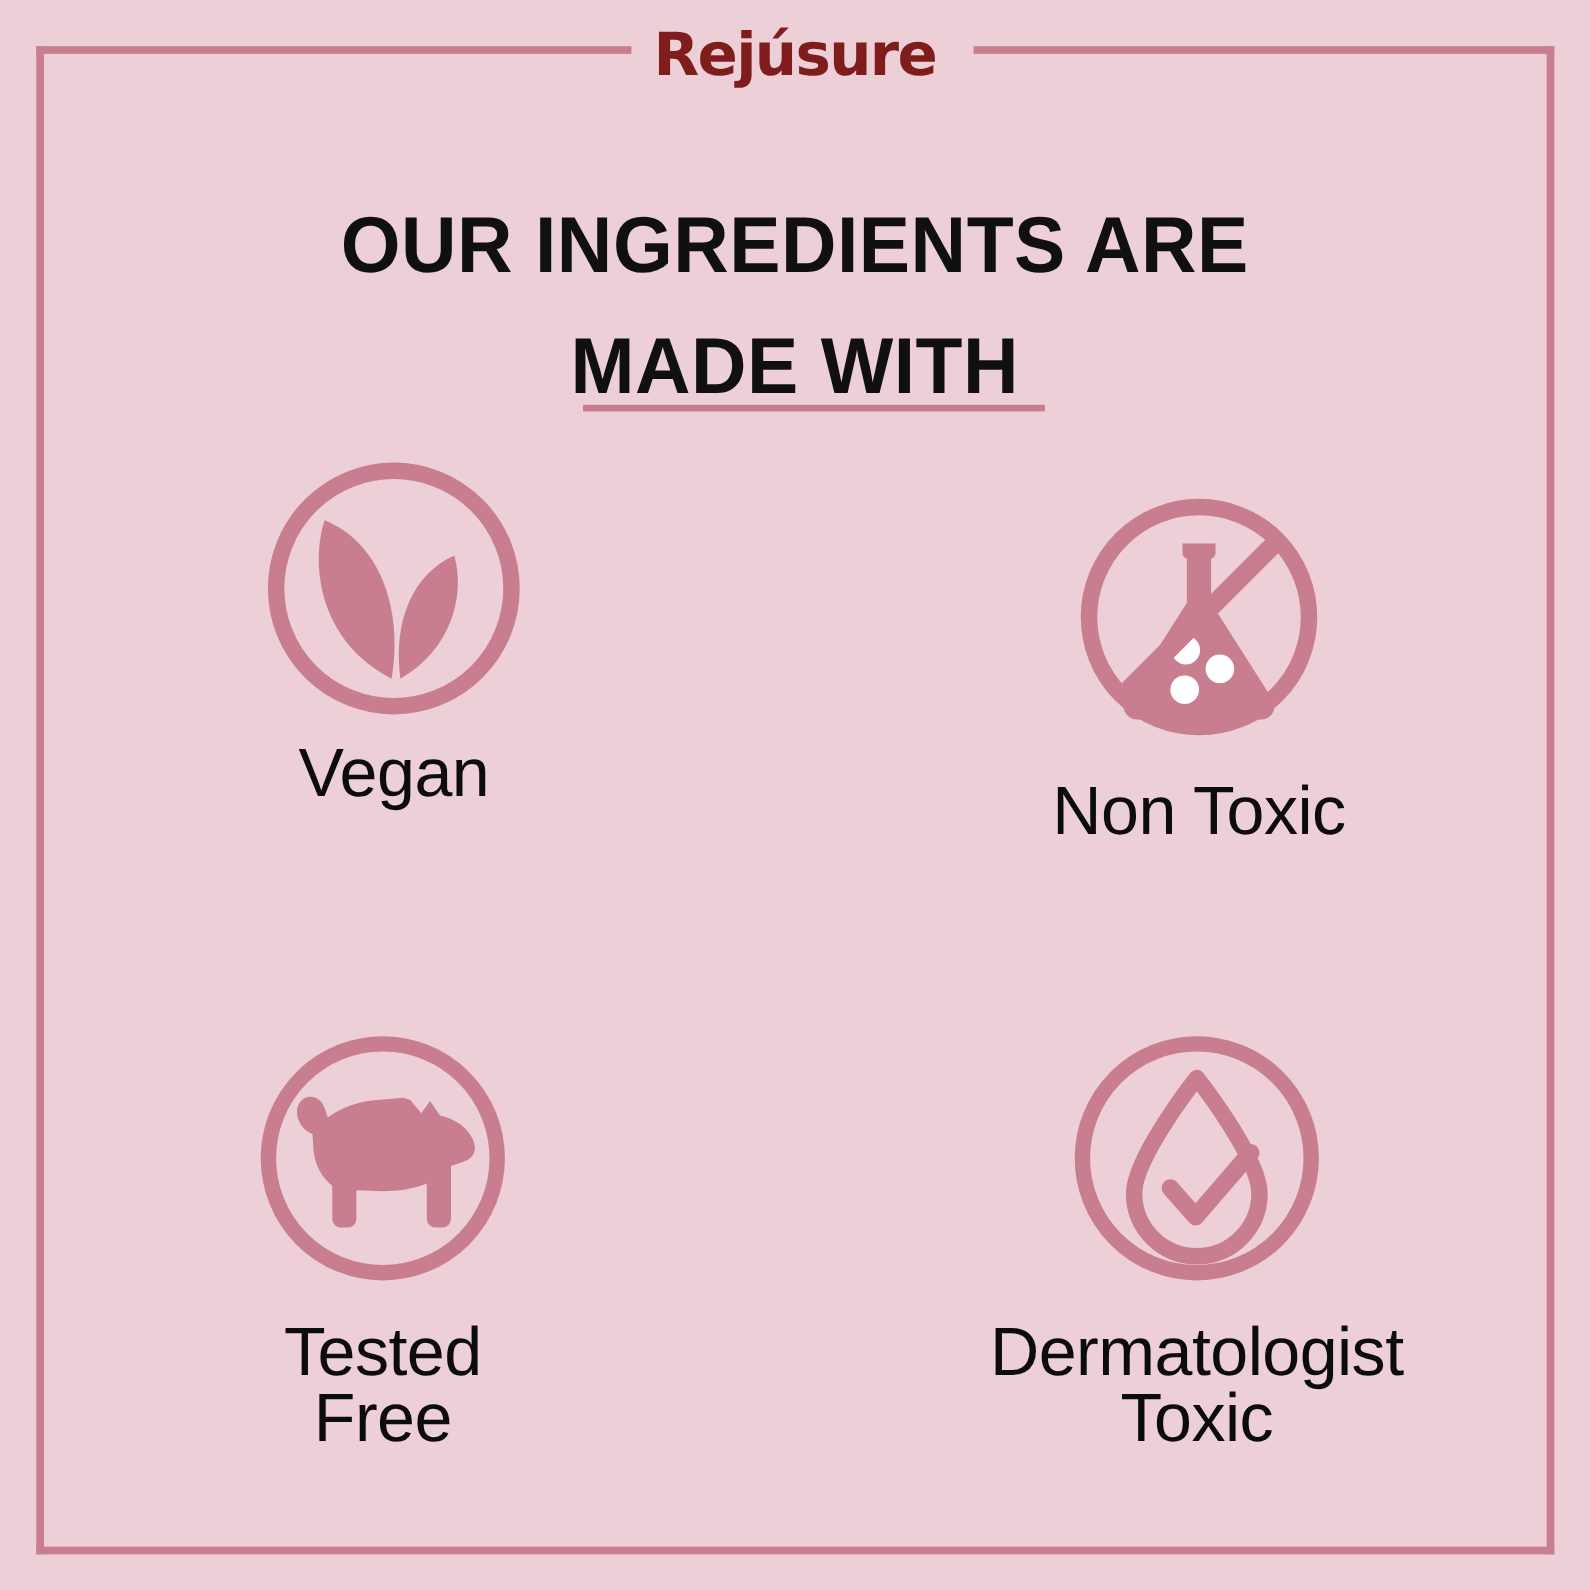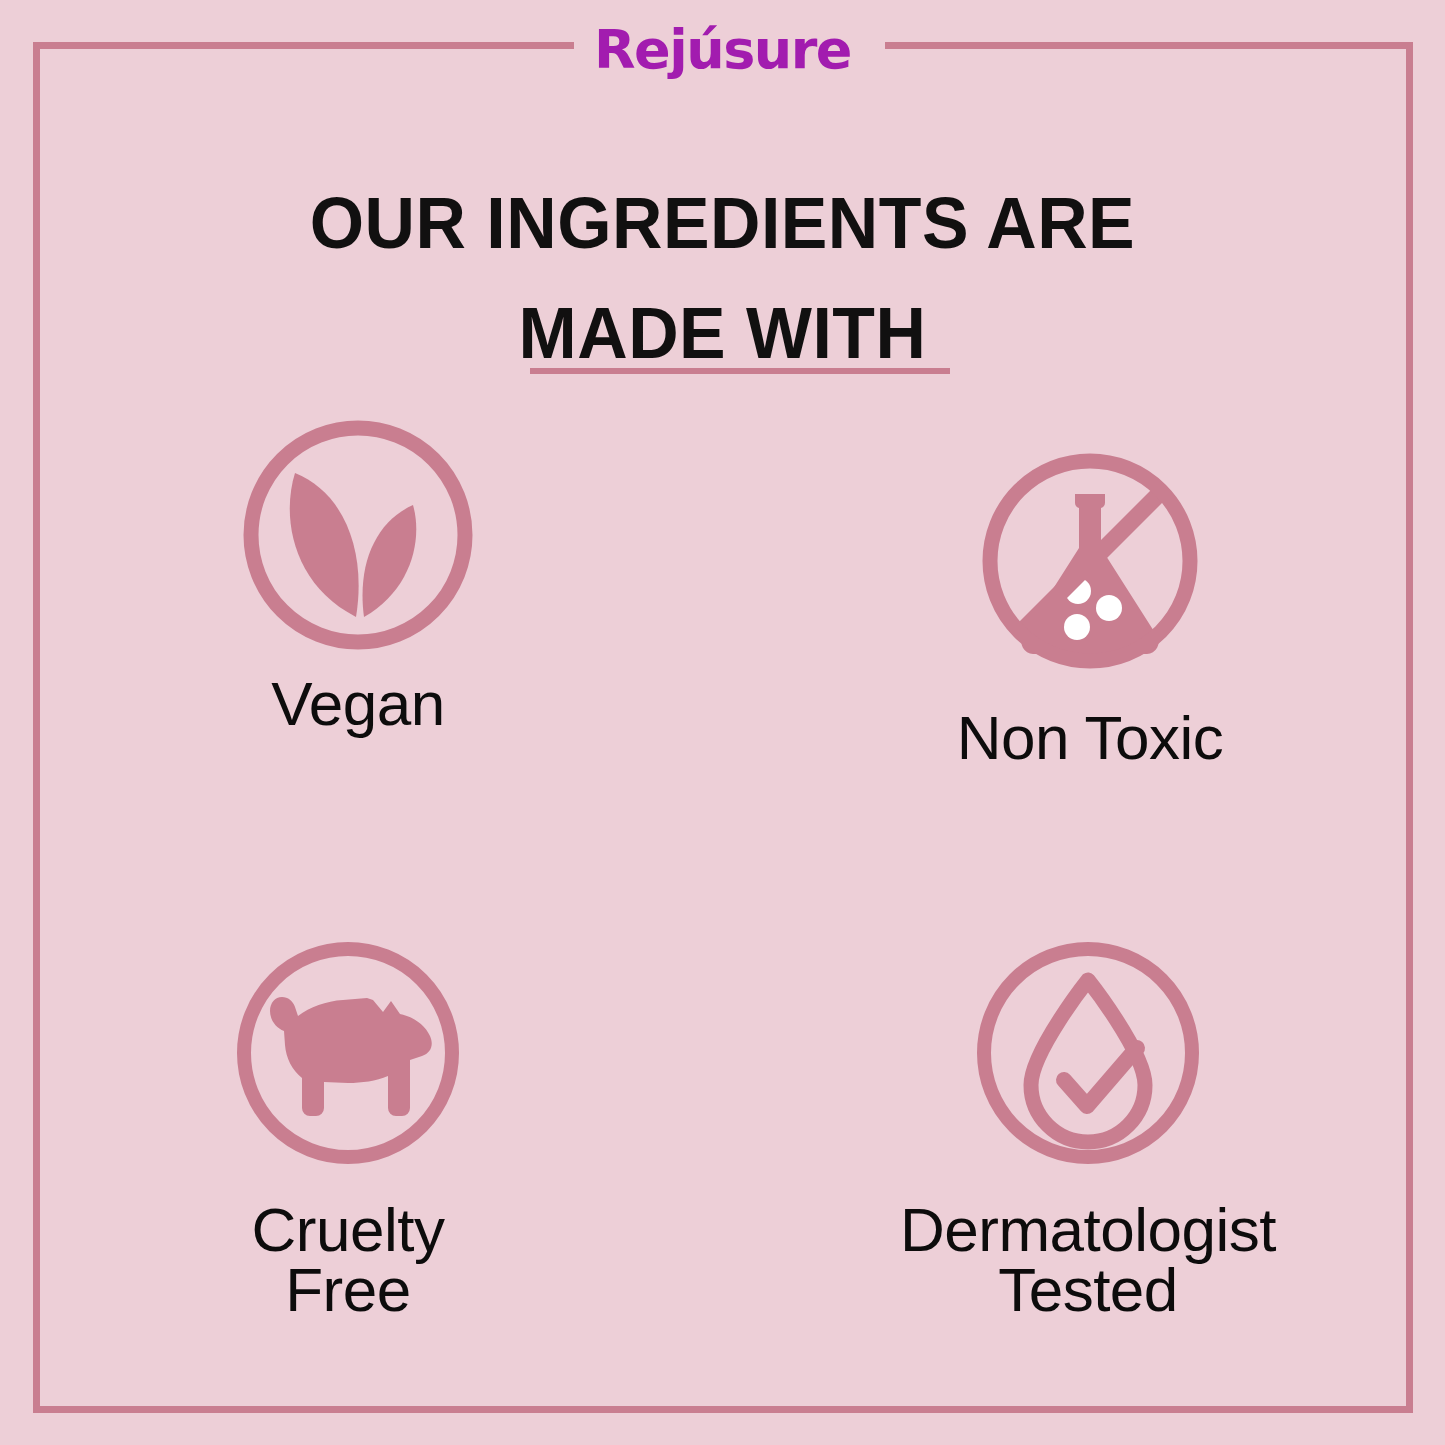"Rejúsure" .brand { color: #a21caf -> #7f1d1d }
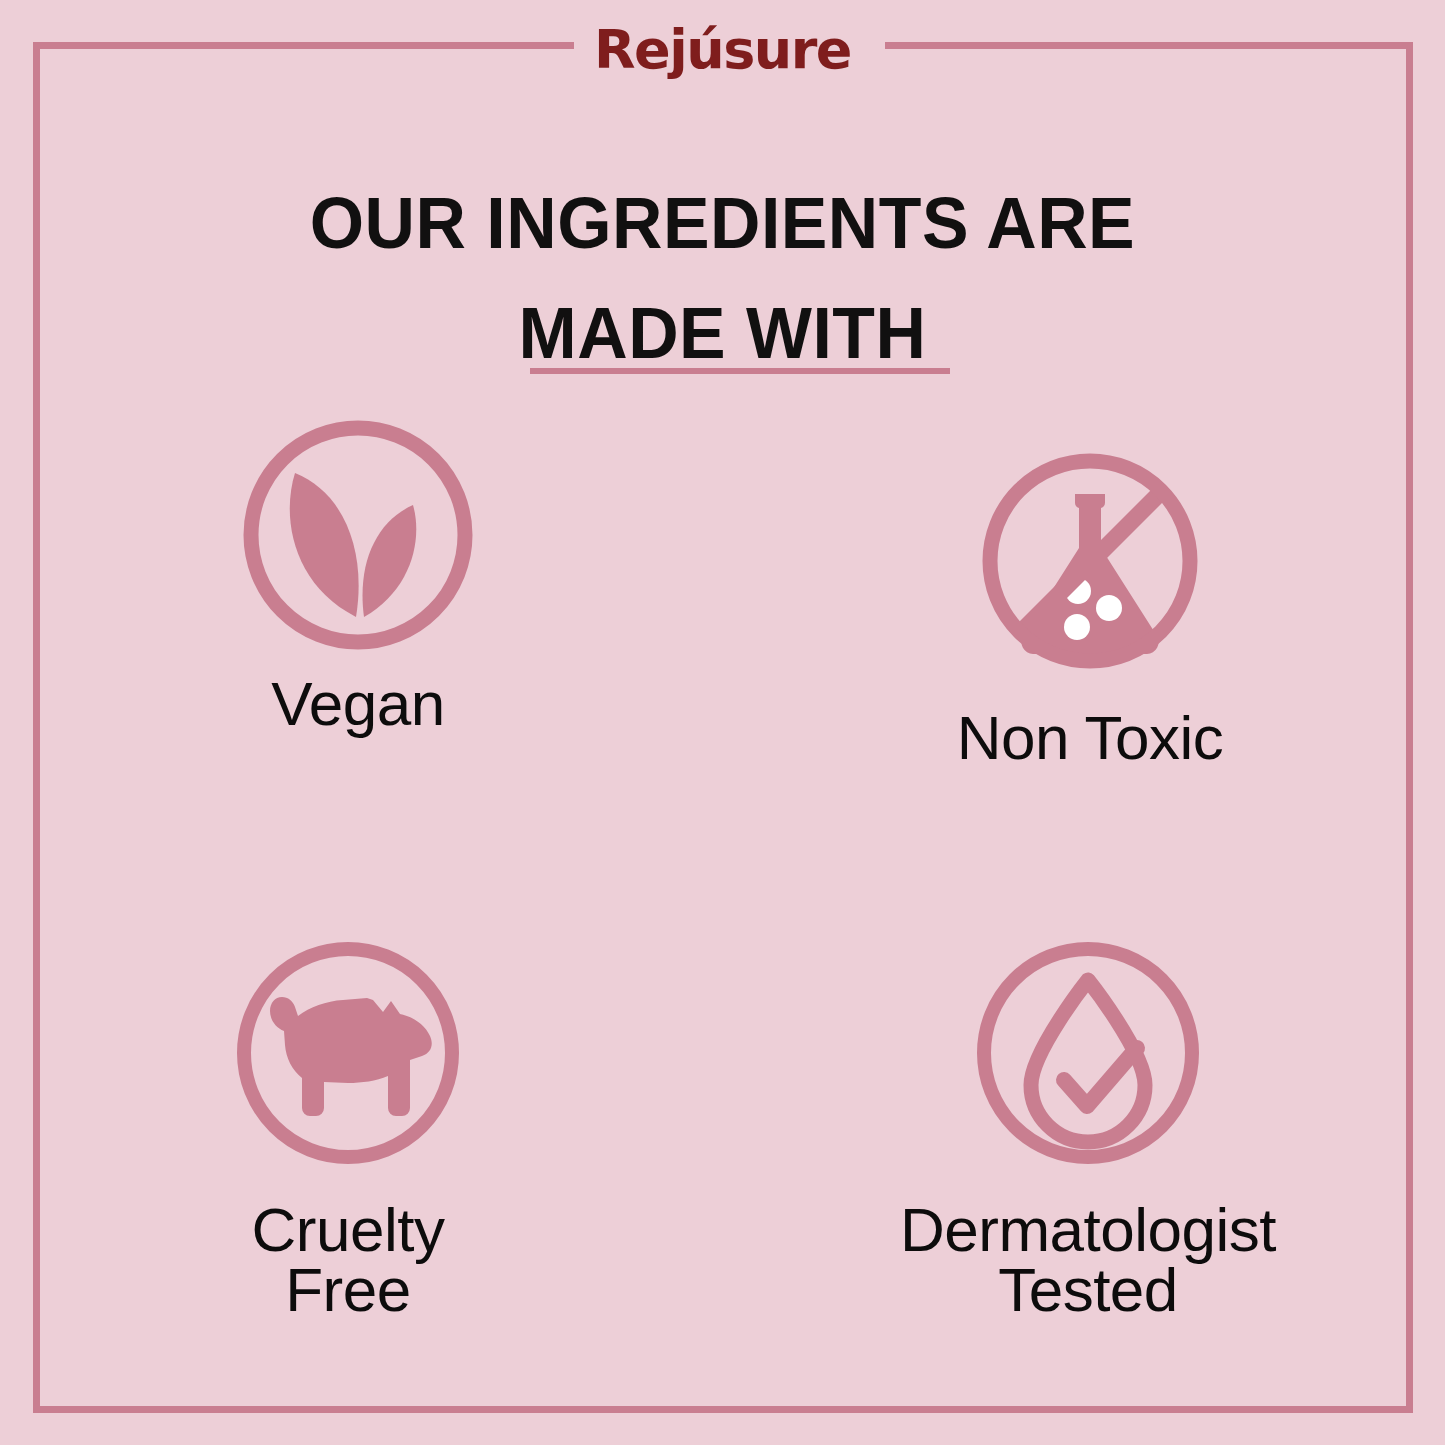"Cruelty" div.badge-label { text: Cruelty -> Tested }
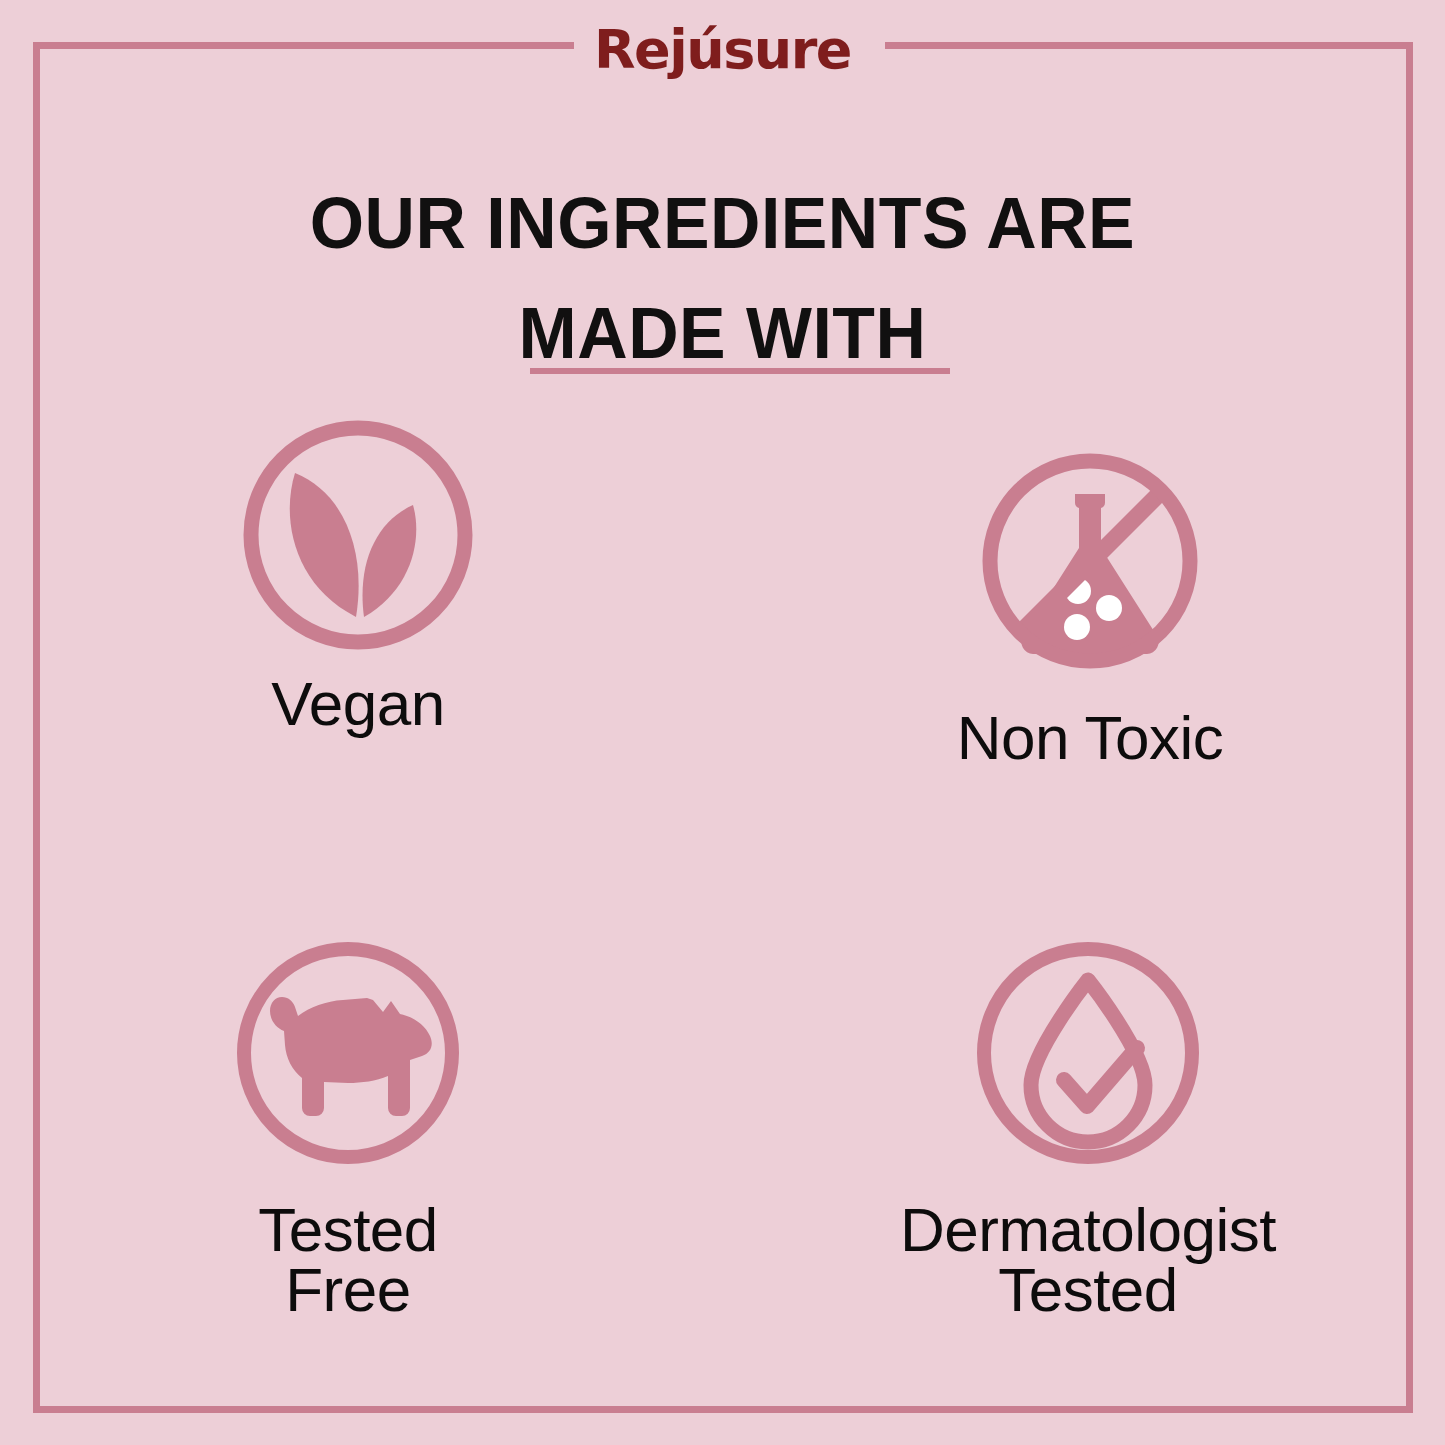"Dermatologist" div.badge-label { text: Tested -> Toxic }
